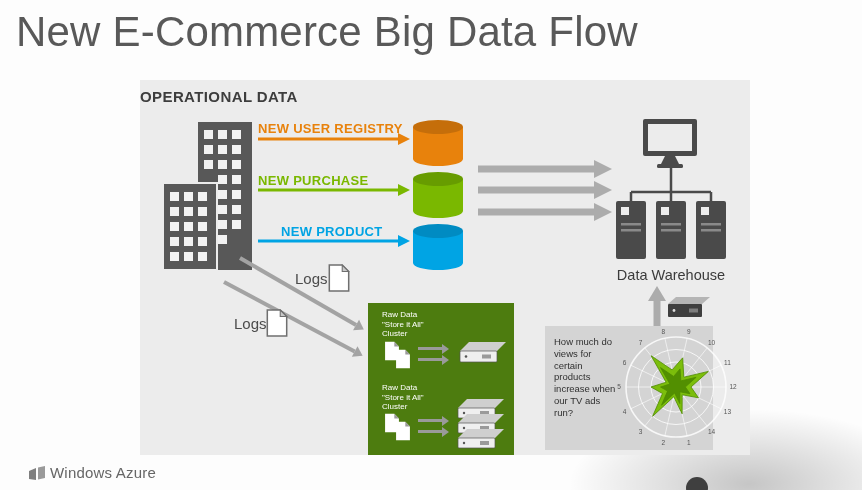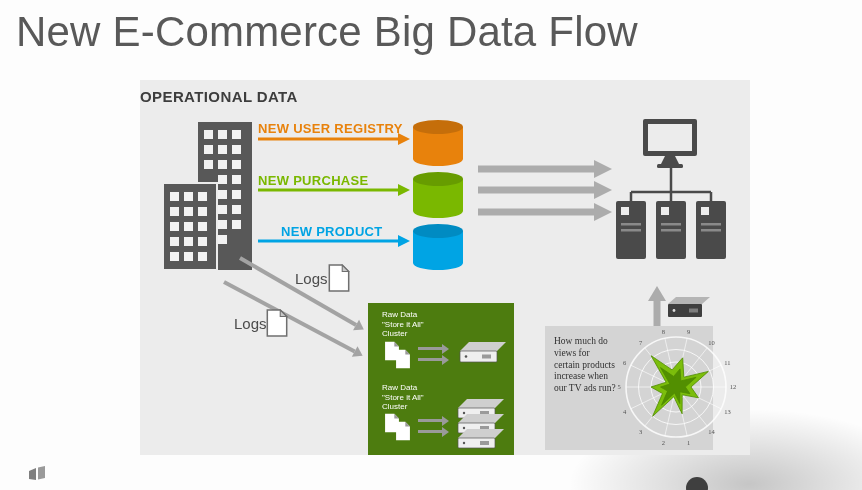"Data Warehouse" div.warehouse-label { html: none -> <div>Data Warehouse</div> }
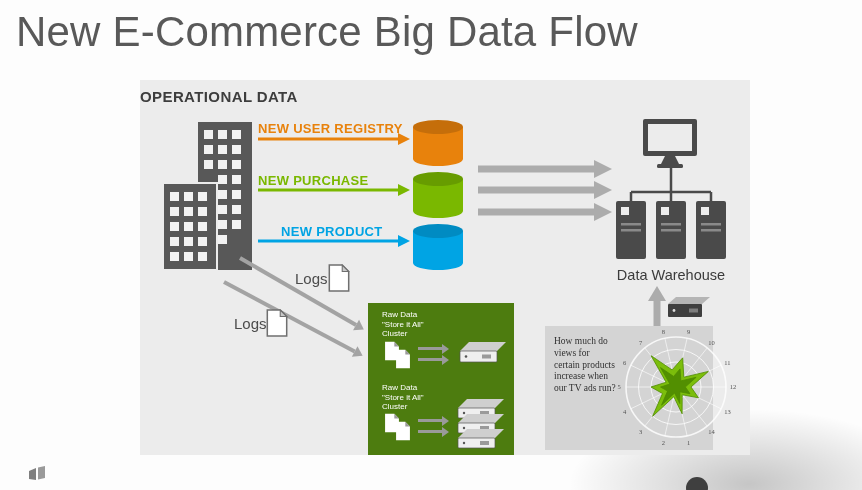"How much do views for" .insight-box { font-family: Liberation Serif, serif -> none }
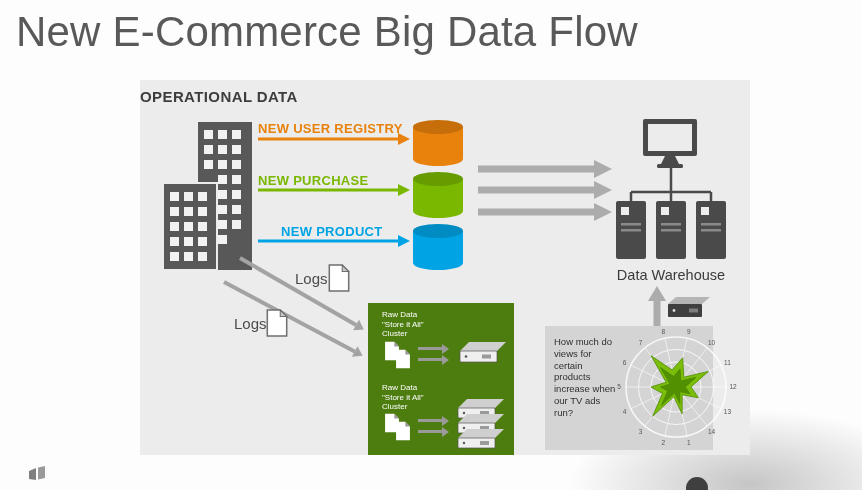"Windows Azure" div.footer-brand { html: none -> <div>Windows Azure</div> }
